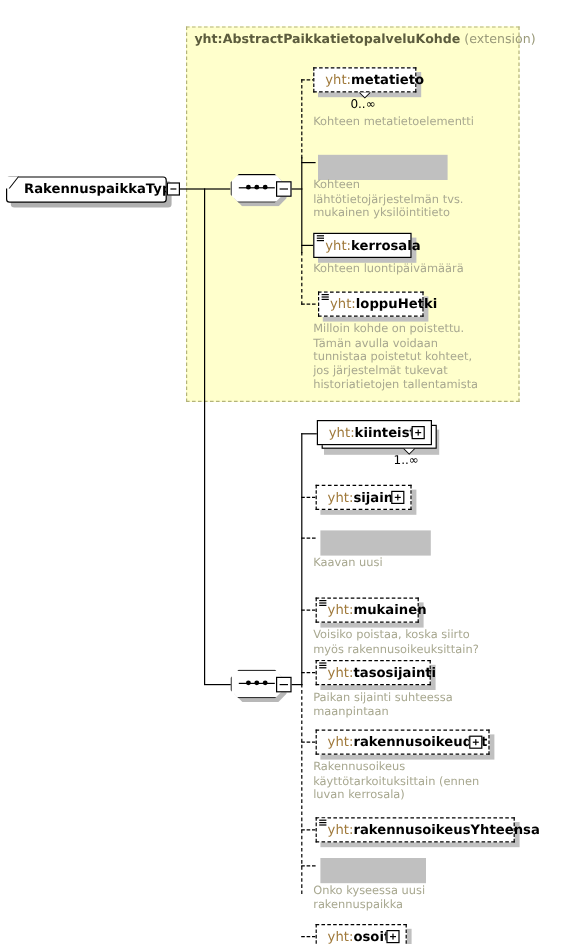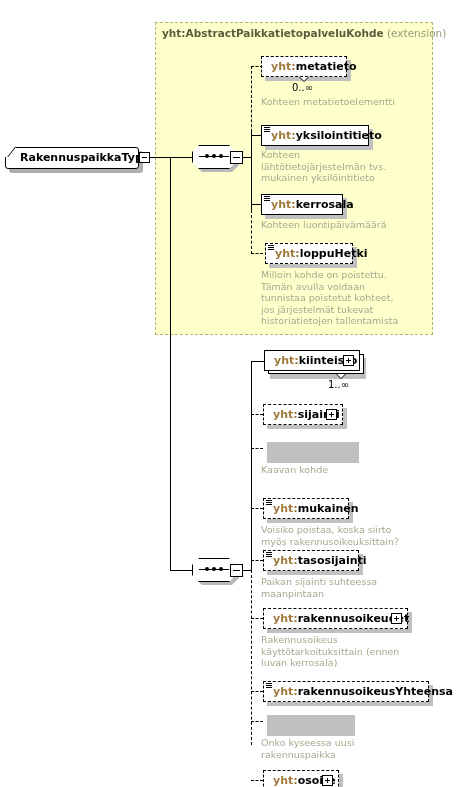"yht:" .elbox .pfx { font-weight: bold -> normal }
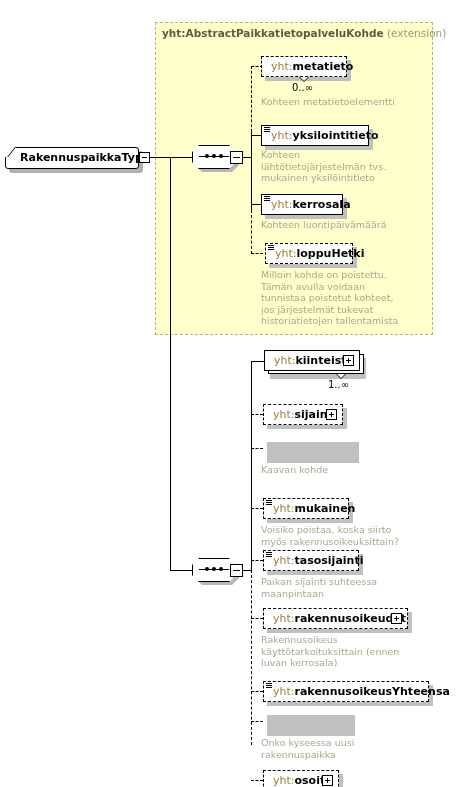"yht:yksilointitieto" div.elbox { html: <div> <span> <i></i> <i></i> <i></i> </span> <span>yht:</span><span>yksilointitieto</span> </div> -> none }
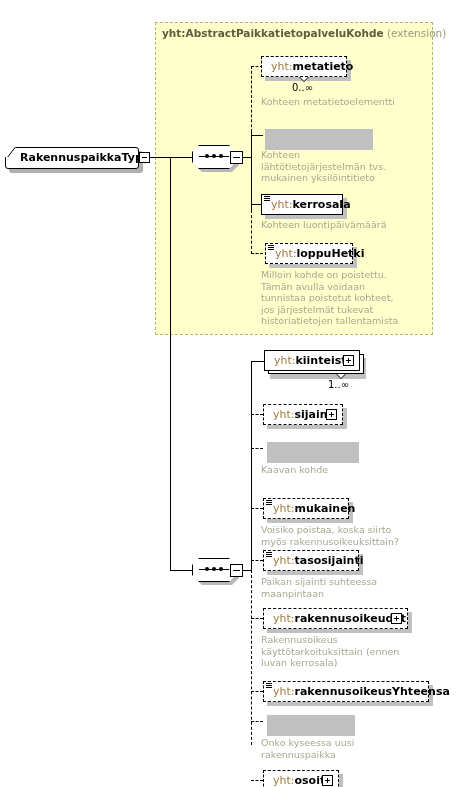"Kaavan kohde" div.anno { text: kohde -> uusi }
